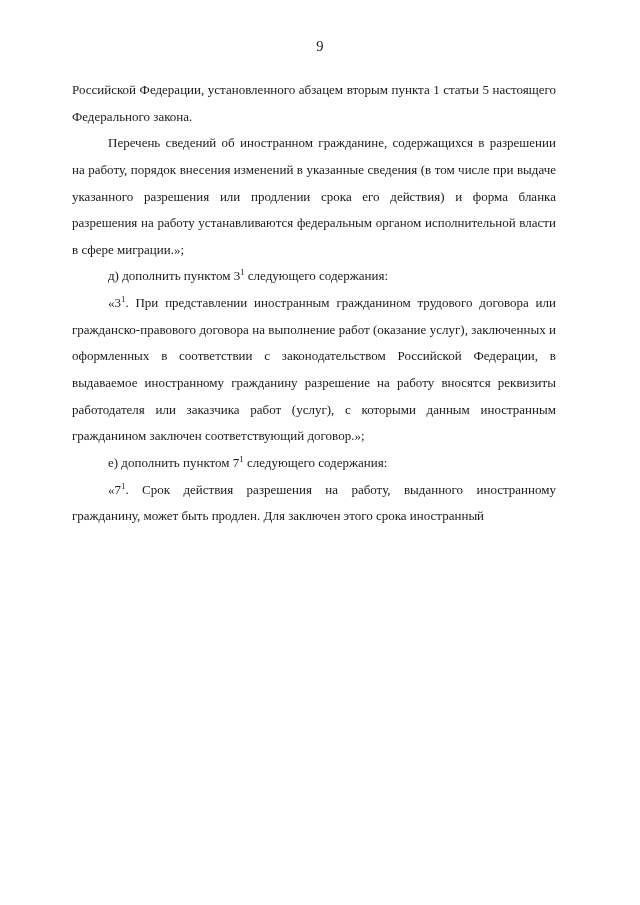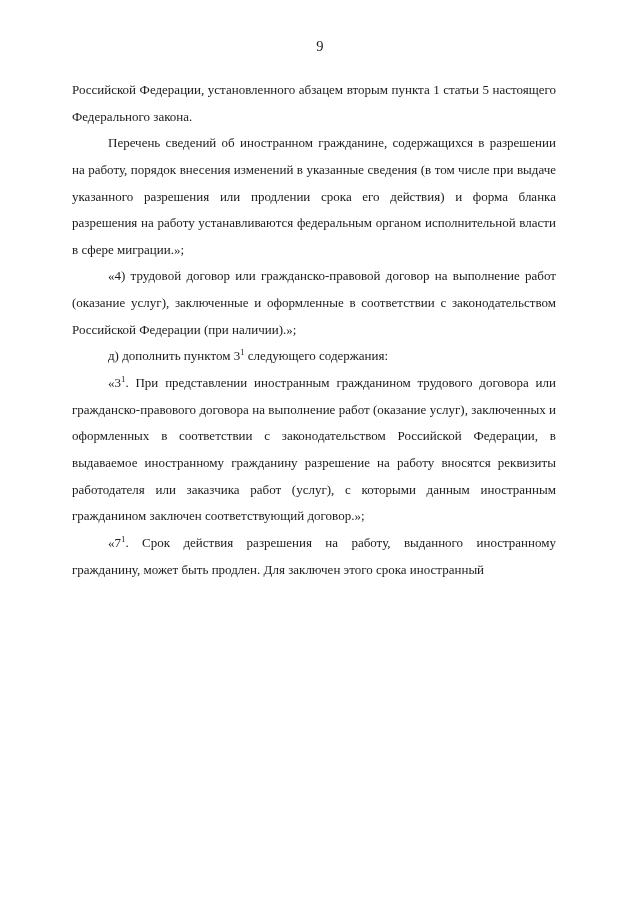"«4) трудовой договор или" p.indent { html: <p><span>«4) трудовой договор или гражданско-правовой договор на выполнение работ (оказание услуг), заключенные и оформленные в соответствии с законодательством Российской Федерации (при наличии).»;</span></p> -> none }
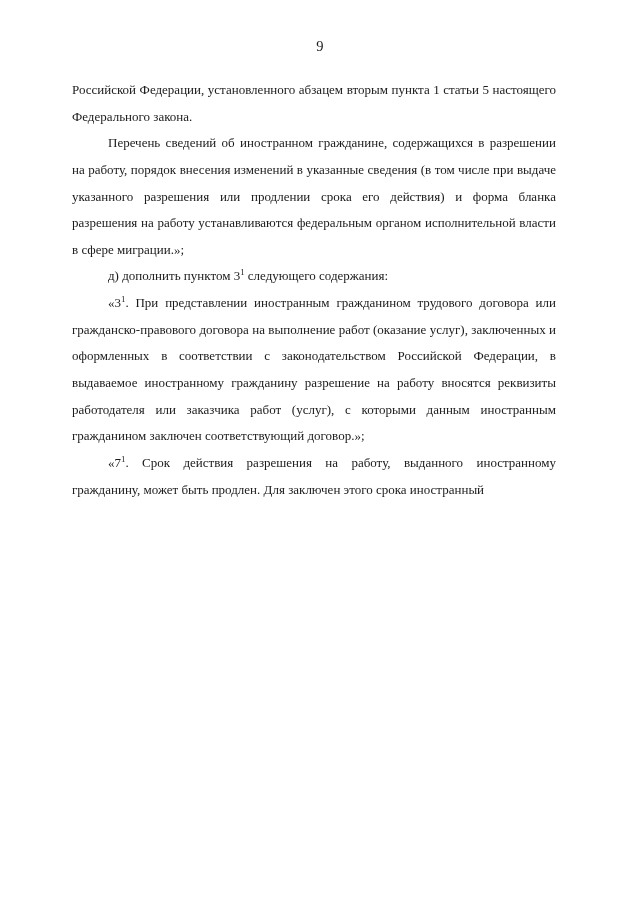"е) дополнить пунктом 71 следующего" p.indent { html: none -> <p><span>е) дополнить пунктом 7</span><sup>1</sup><span> следующего содержания:</span></p> }
